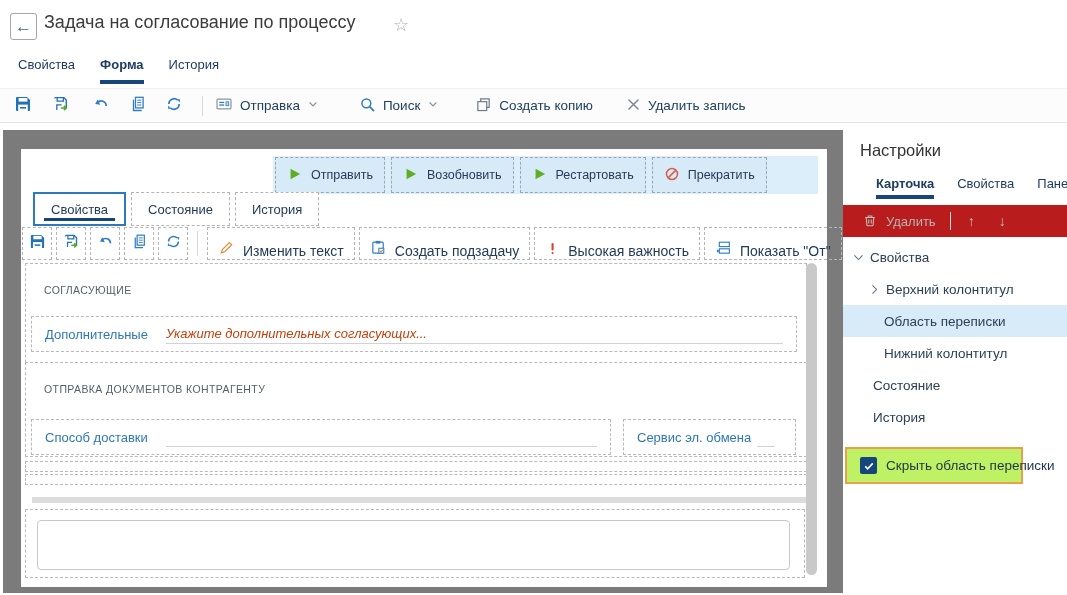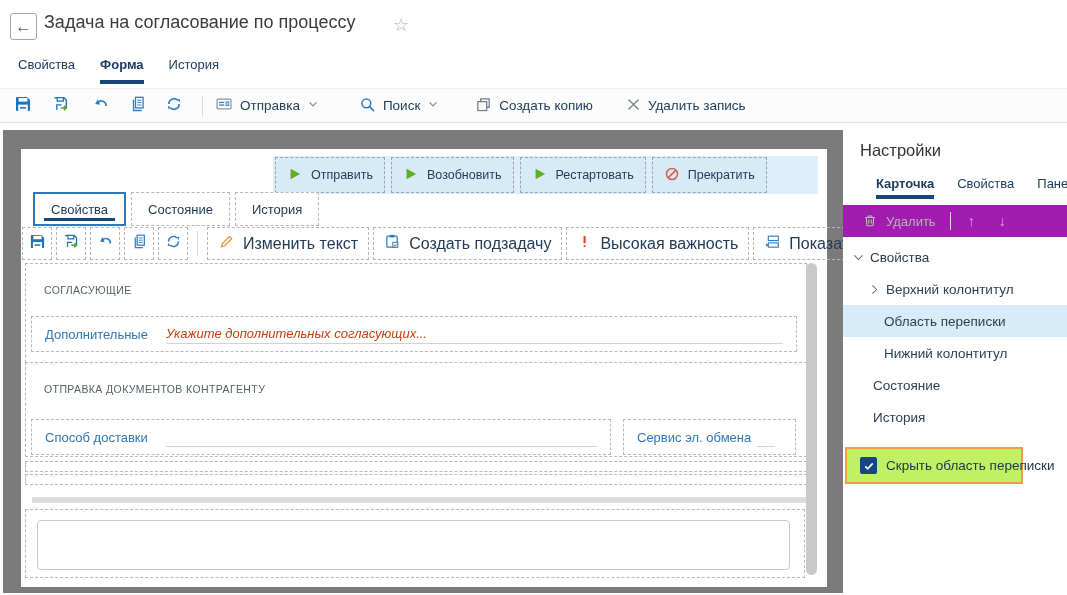"Удалить" .settings-toolbar { background: #a21caf -> #b91c1c }
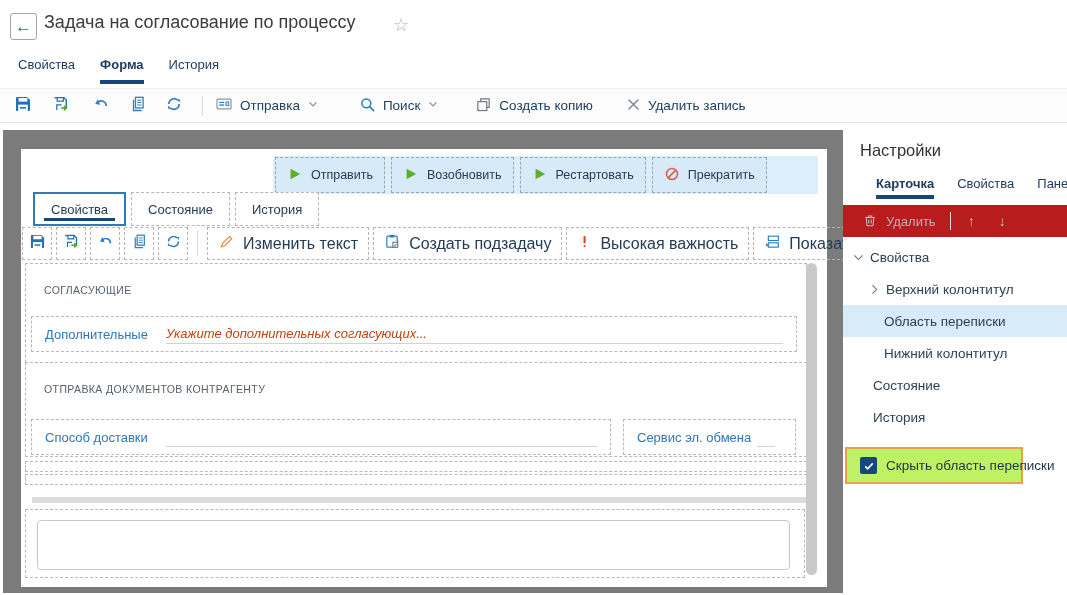"Изменить текст" .dt-btn { align-items: center -> flex-end; font-size: 16px -> 14px }
